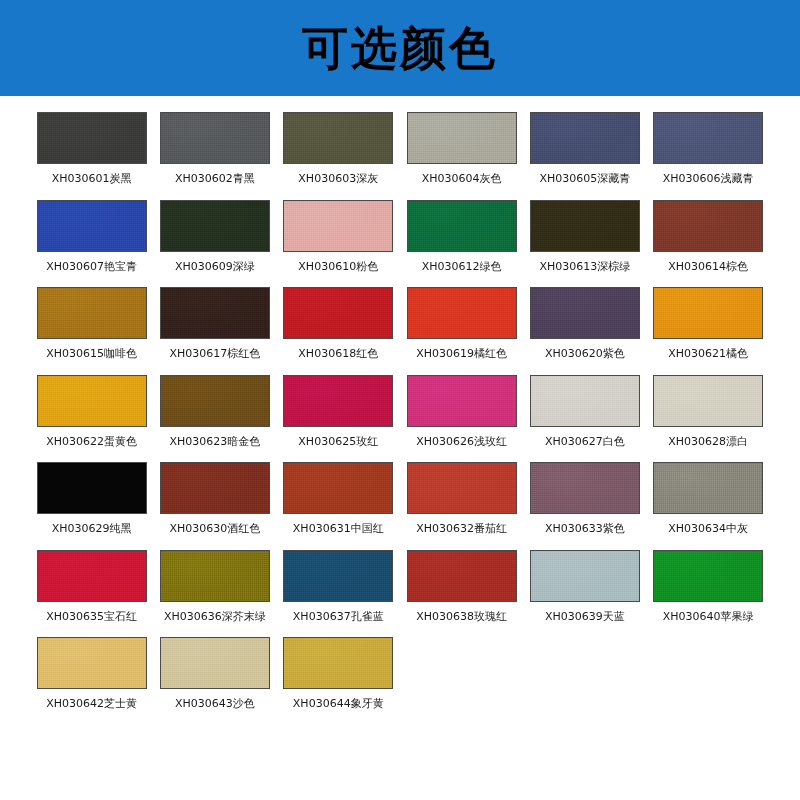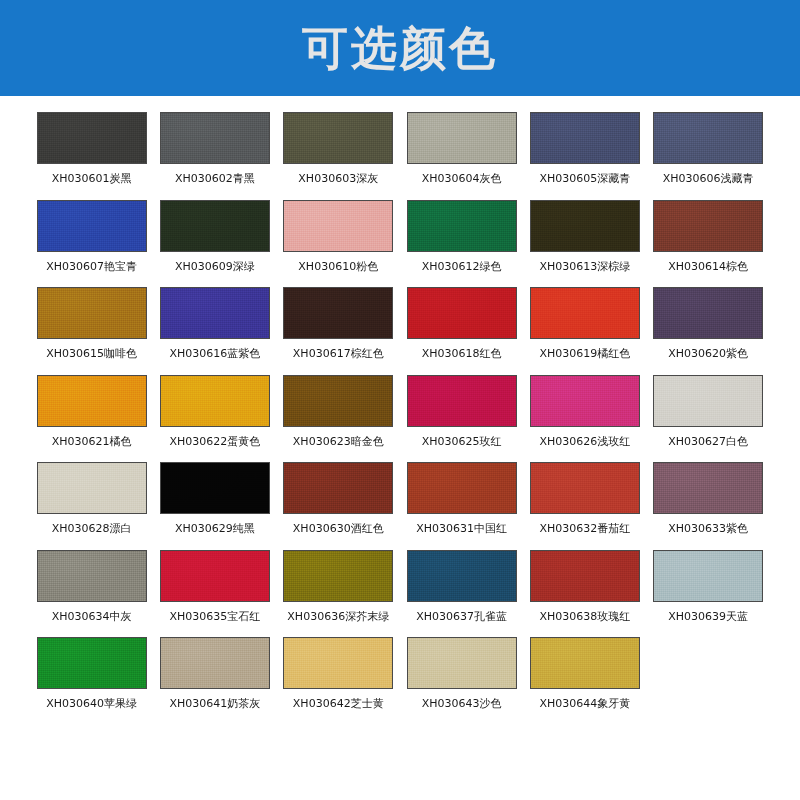"可选颜色" .banner-title { color: #e5e5e5 -> #000000 }
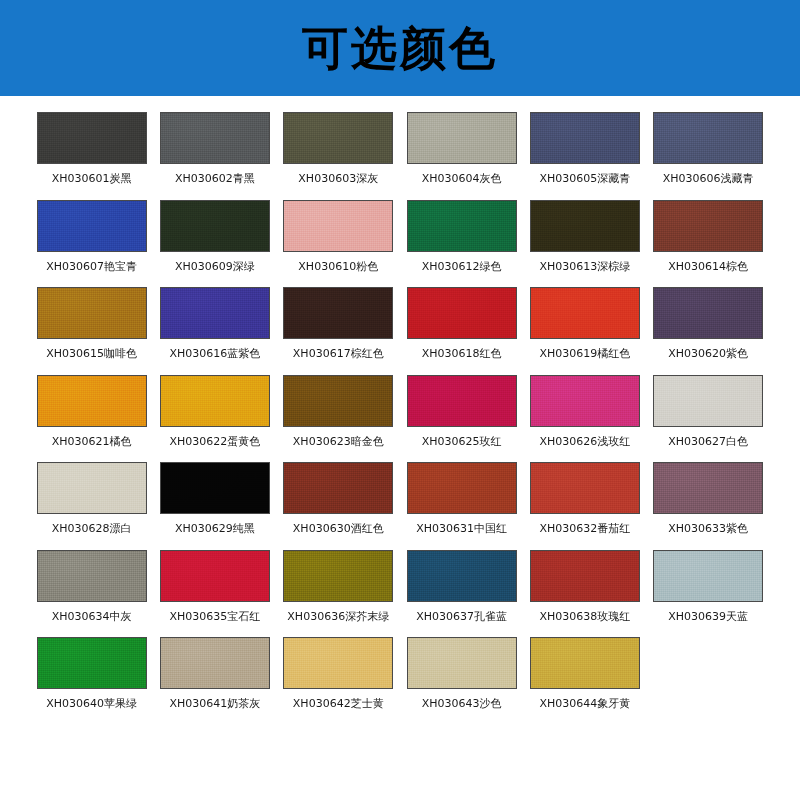"XH030616蓝紫色" div.cell { html: <div> <div></div> <div>XH030616蓝紫色</div> </div> -> none }
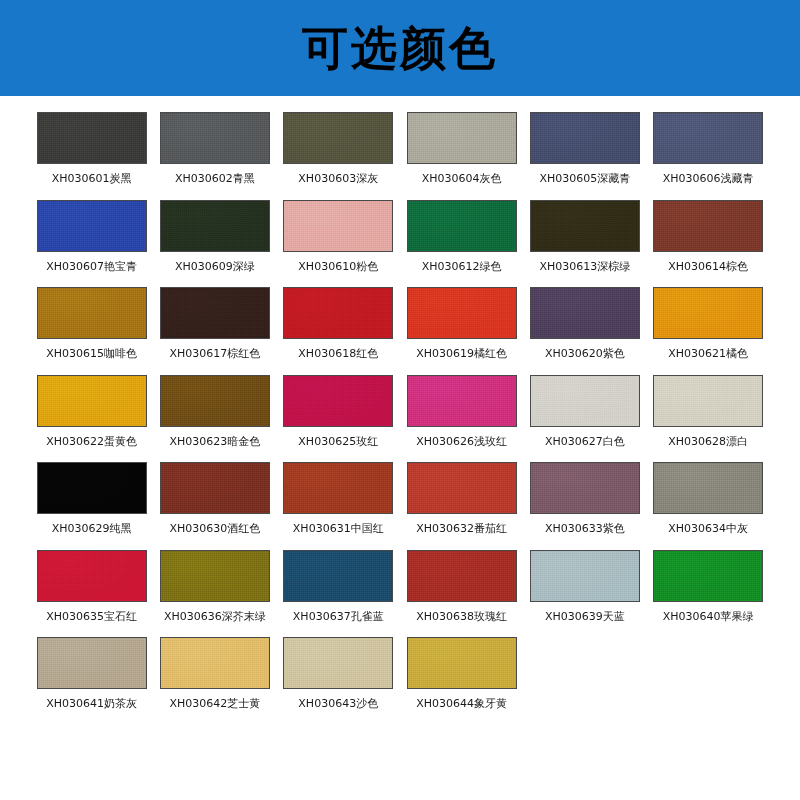"XH030641奶茶灰" div.cell { html: <div> <div></div> <div>XH030641奶茶灰</div> </div> -> none }
